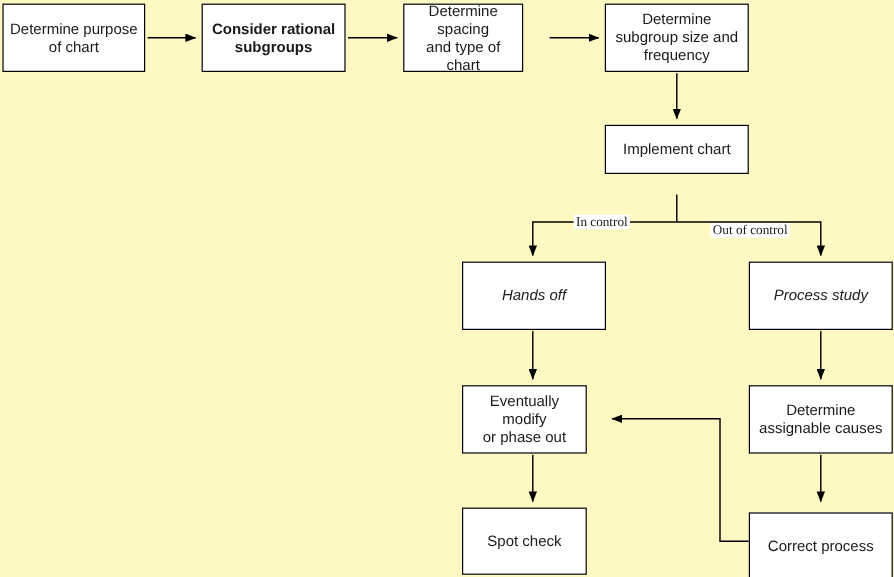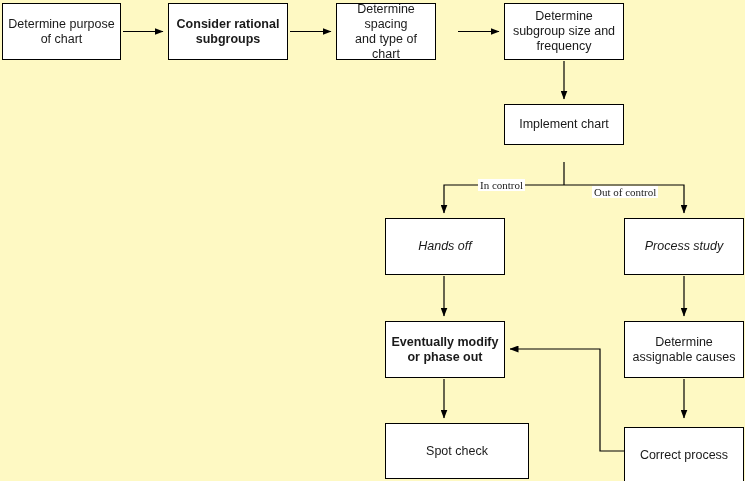"Eventually modify" div.node { font-weight: bold -> none; width: 120px -> 104px }
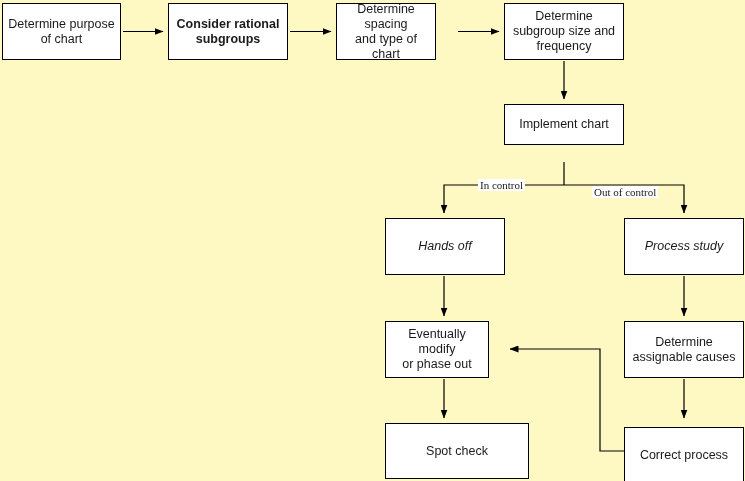"Spot check" div.node { width: 144px -> 104px }
